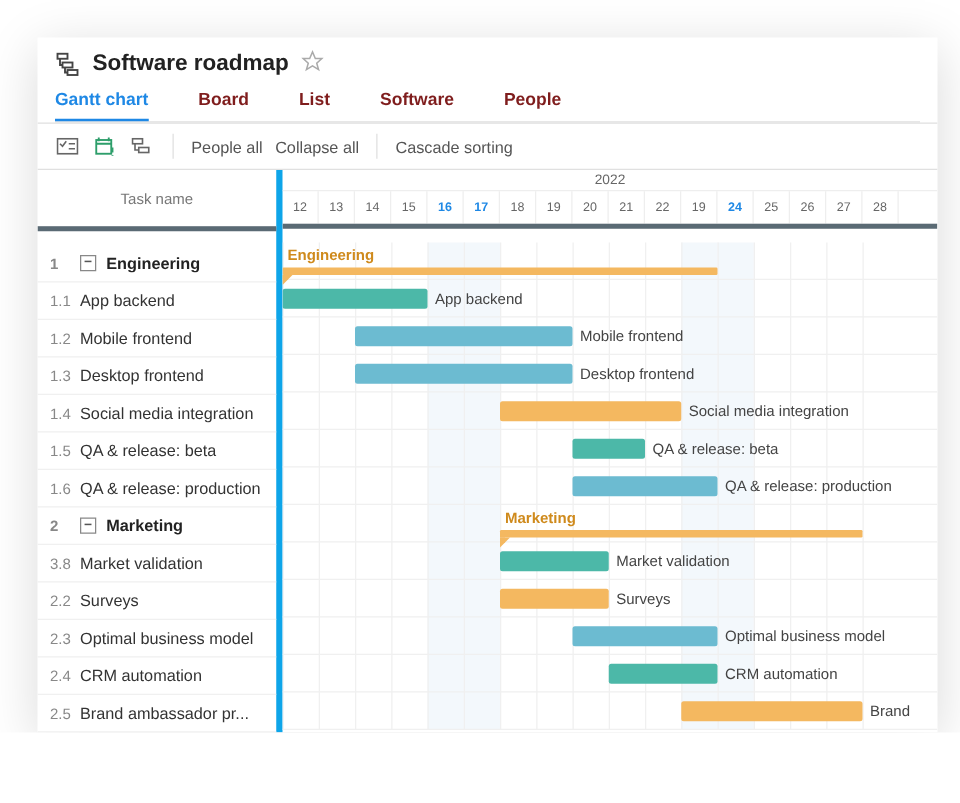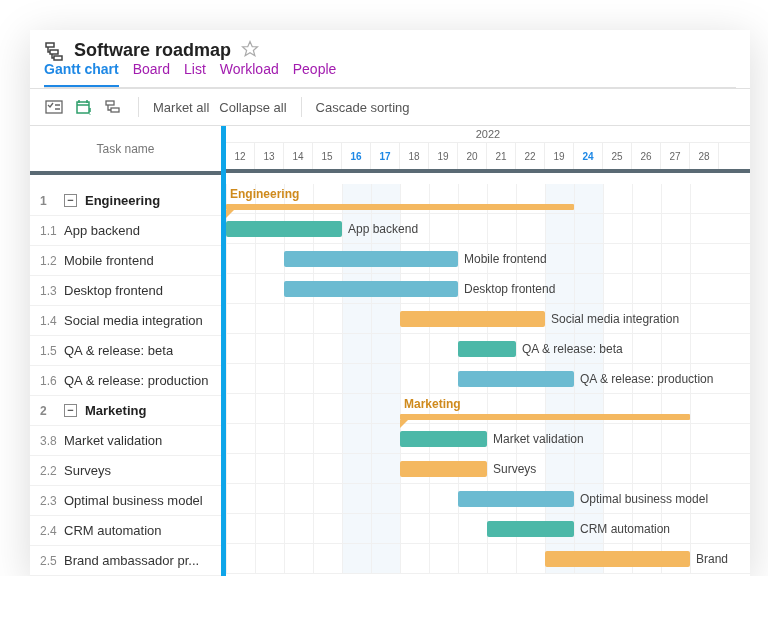"Software roadmap" .title-row { margin-bottom: none -> 10px }
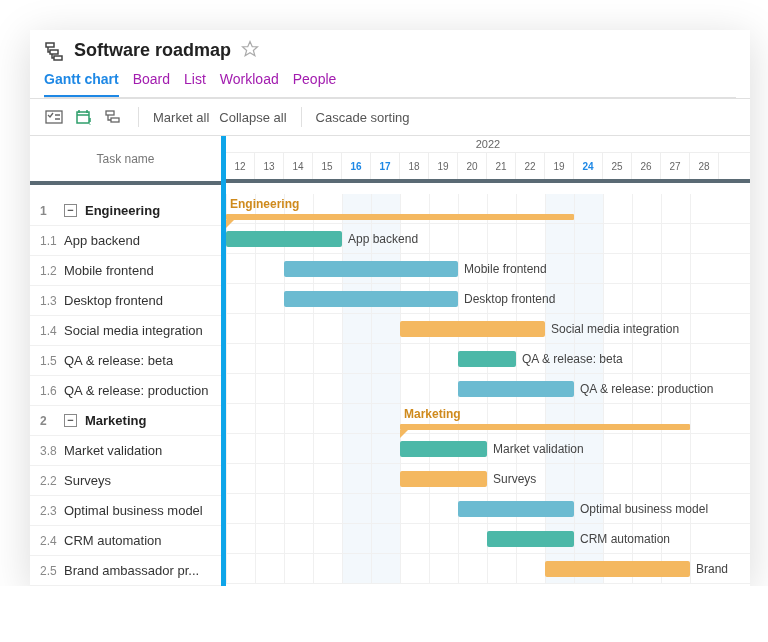"Gantt chart" .tabs { gap: 14px -> 40px }
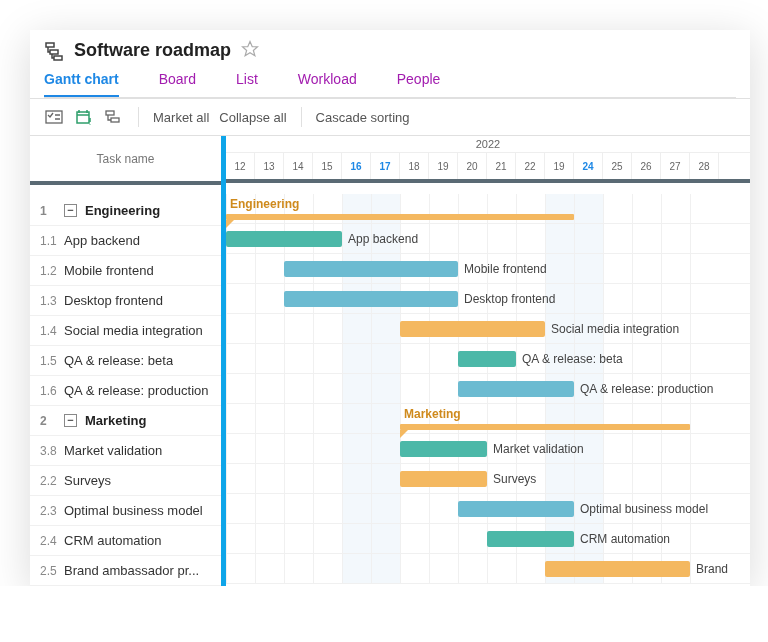"Board" .tab { color: #a21caf -> #7f1d1d; font-weight: none -> bold }
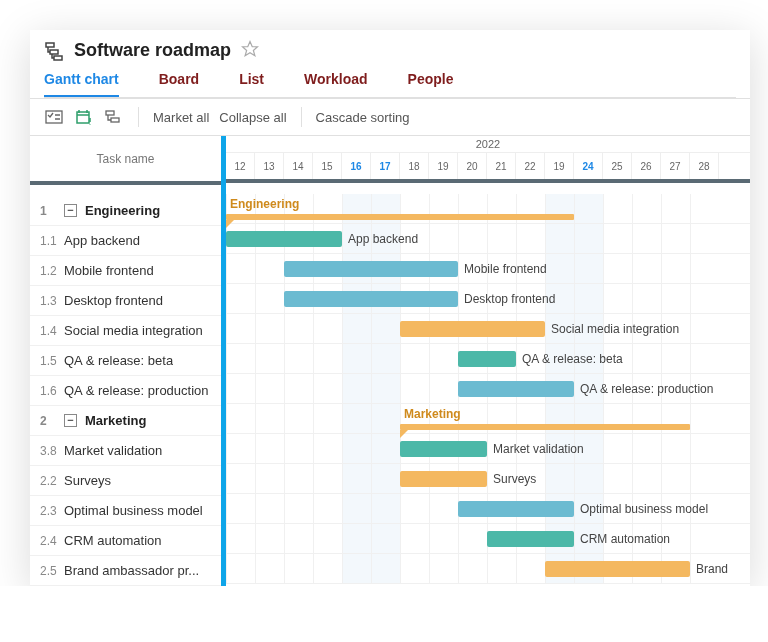"Workload" div.tab { text: Workload -> Software }
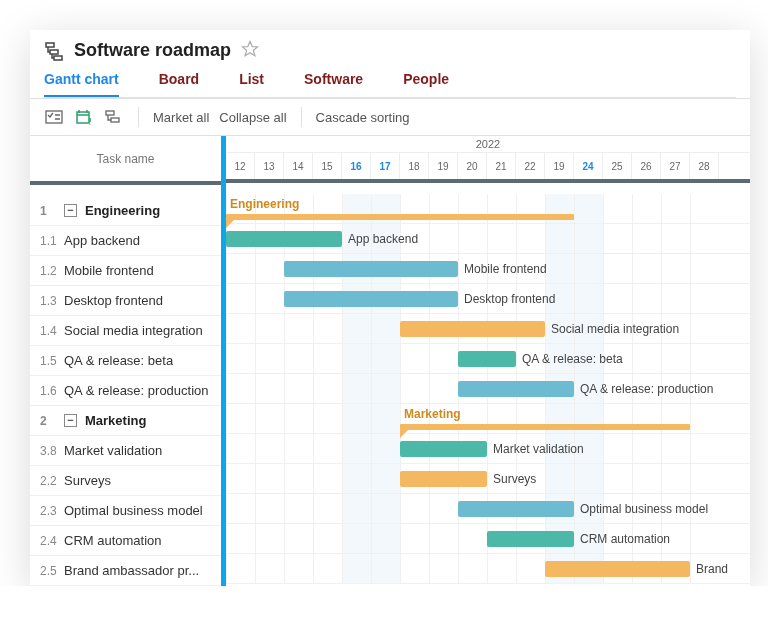"Market all" span.tool-link { text: Market -> People }
